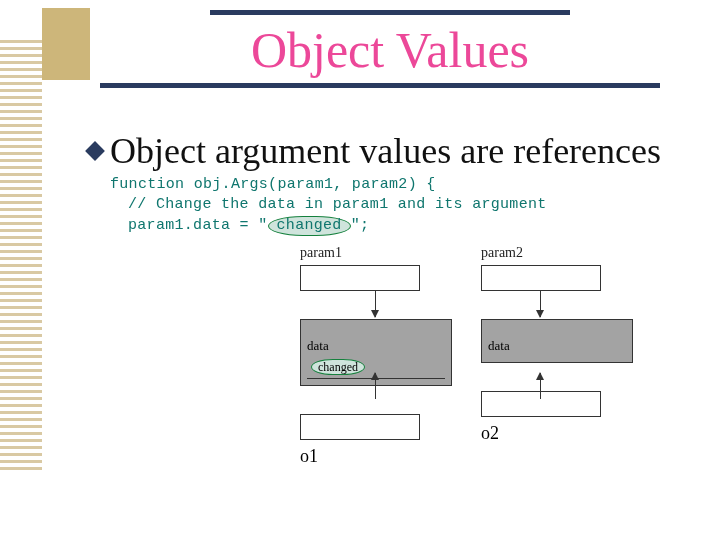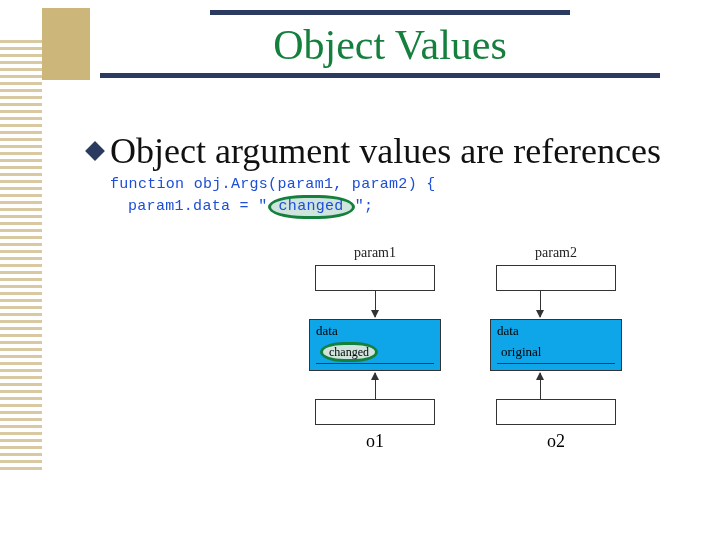"Object Values" .title { color: #15803d -> #ec4899; font-size: 42px -> 50px }
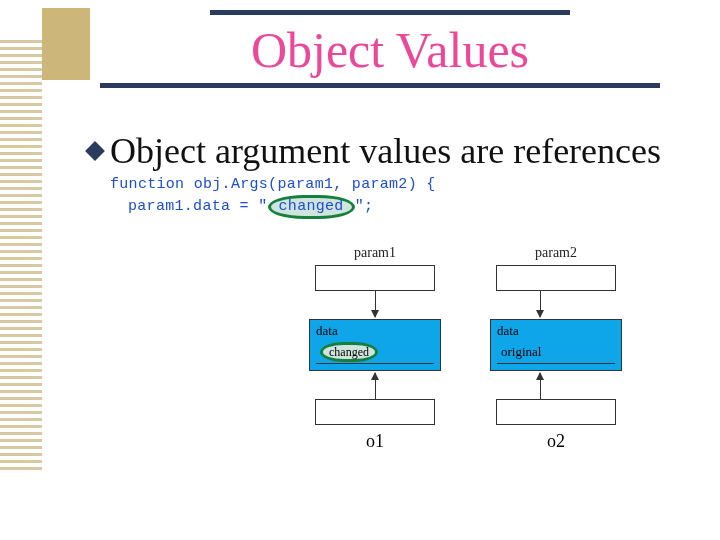"function obj.Args(param1, param2) {" .code-block { color: #1d4ed8 -> #0f766e }
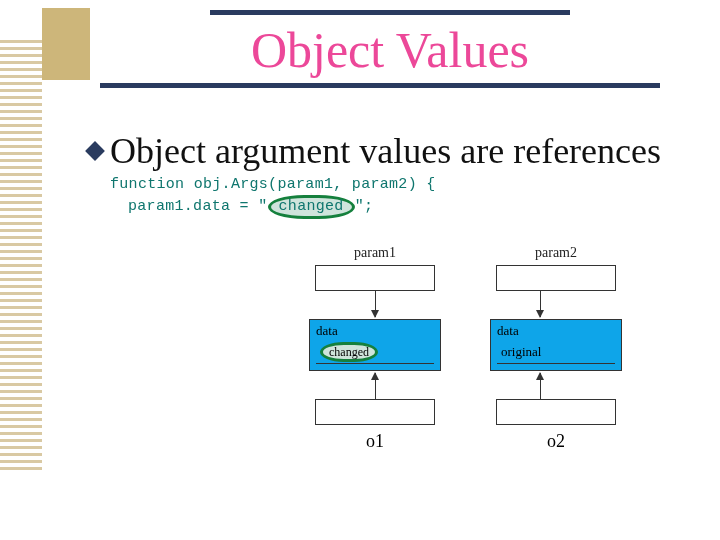"// Change the data in" div { html: none -> <div> <span>// Change the data in param1 and its argument</span> </div> }
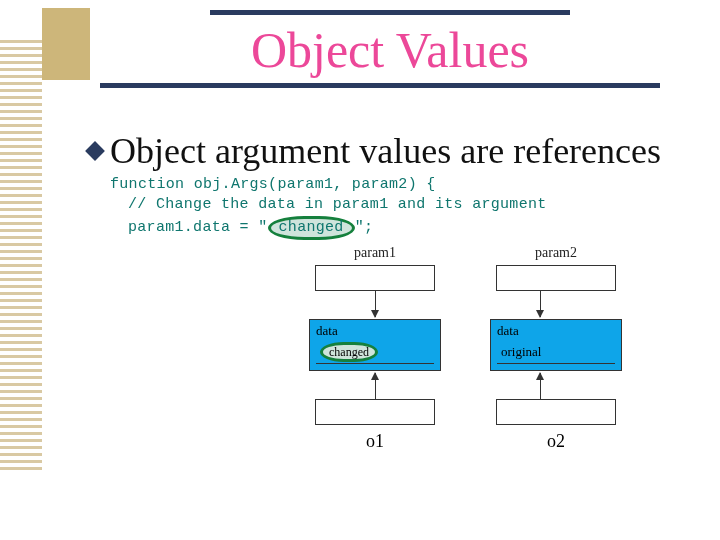"changed" .hl-oval { border: 3px solid #15803d -> 1px solid #15803d }
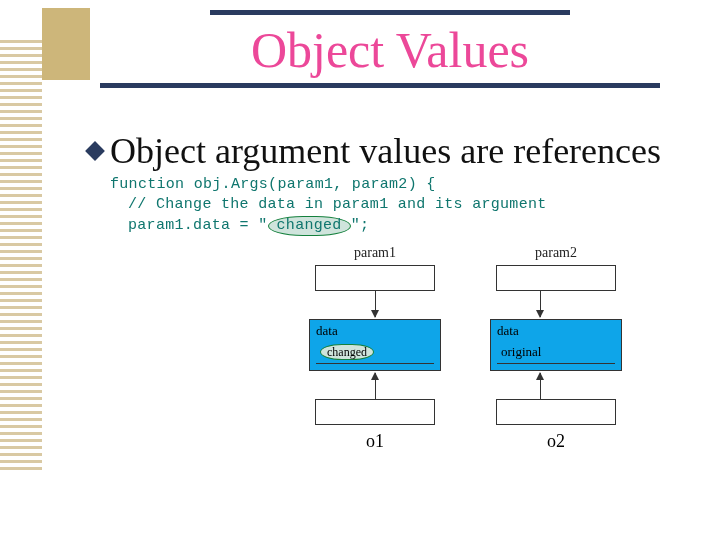"param1" .col { align-items: center -> none }
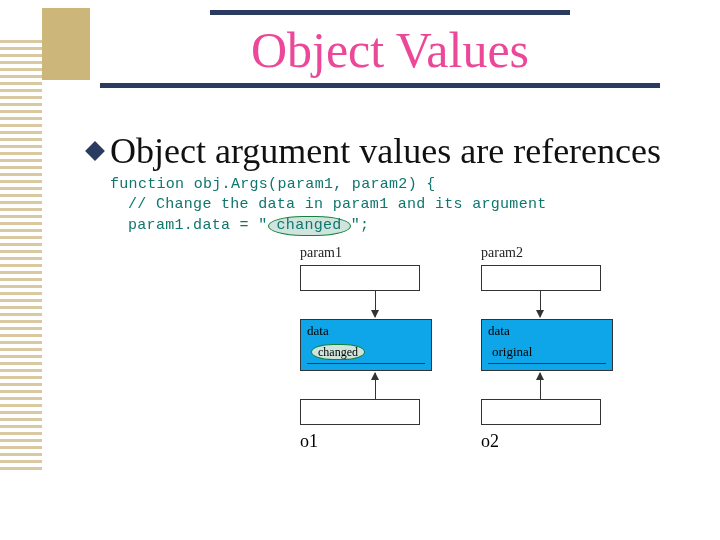"data" .innerbox { background: #0ea5e9 -> #a3a3a3; padding: 3px 6px 6px 6px -> 18px 6px 6px 6px; width: 132px -> 152px }
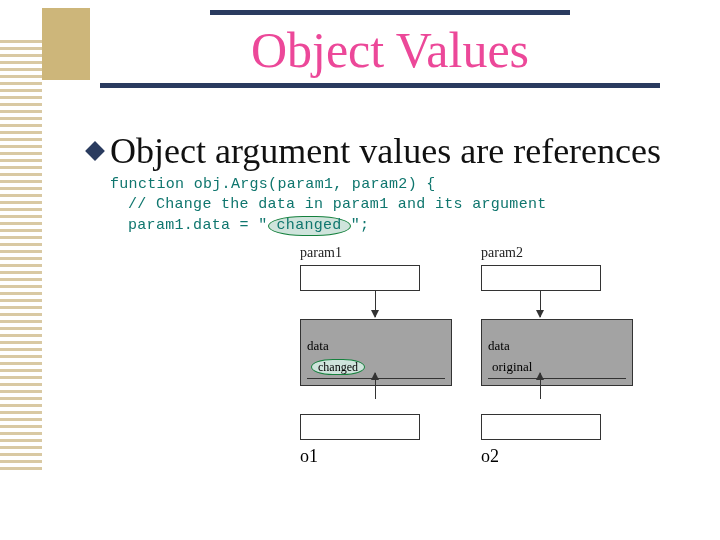"original" div.valcell { html: <div> <span>original</span> </div> -> none }
